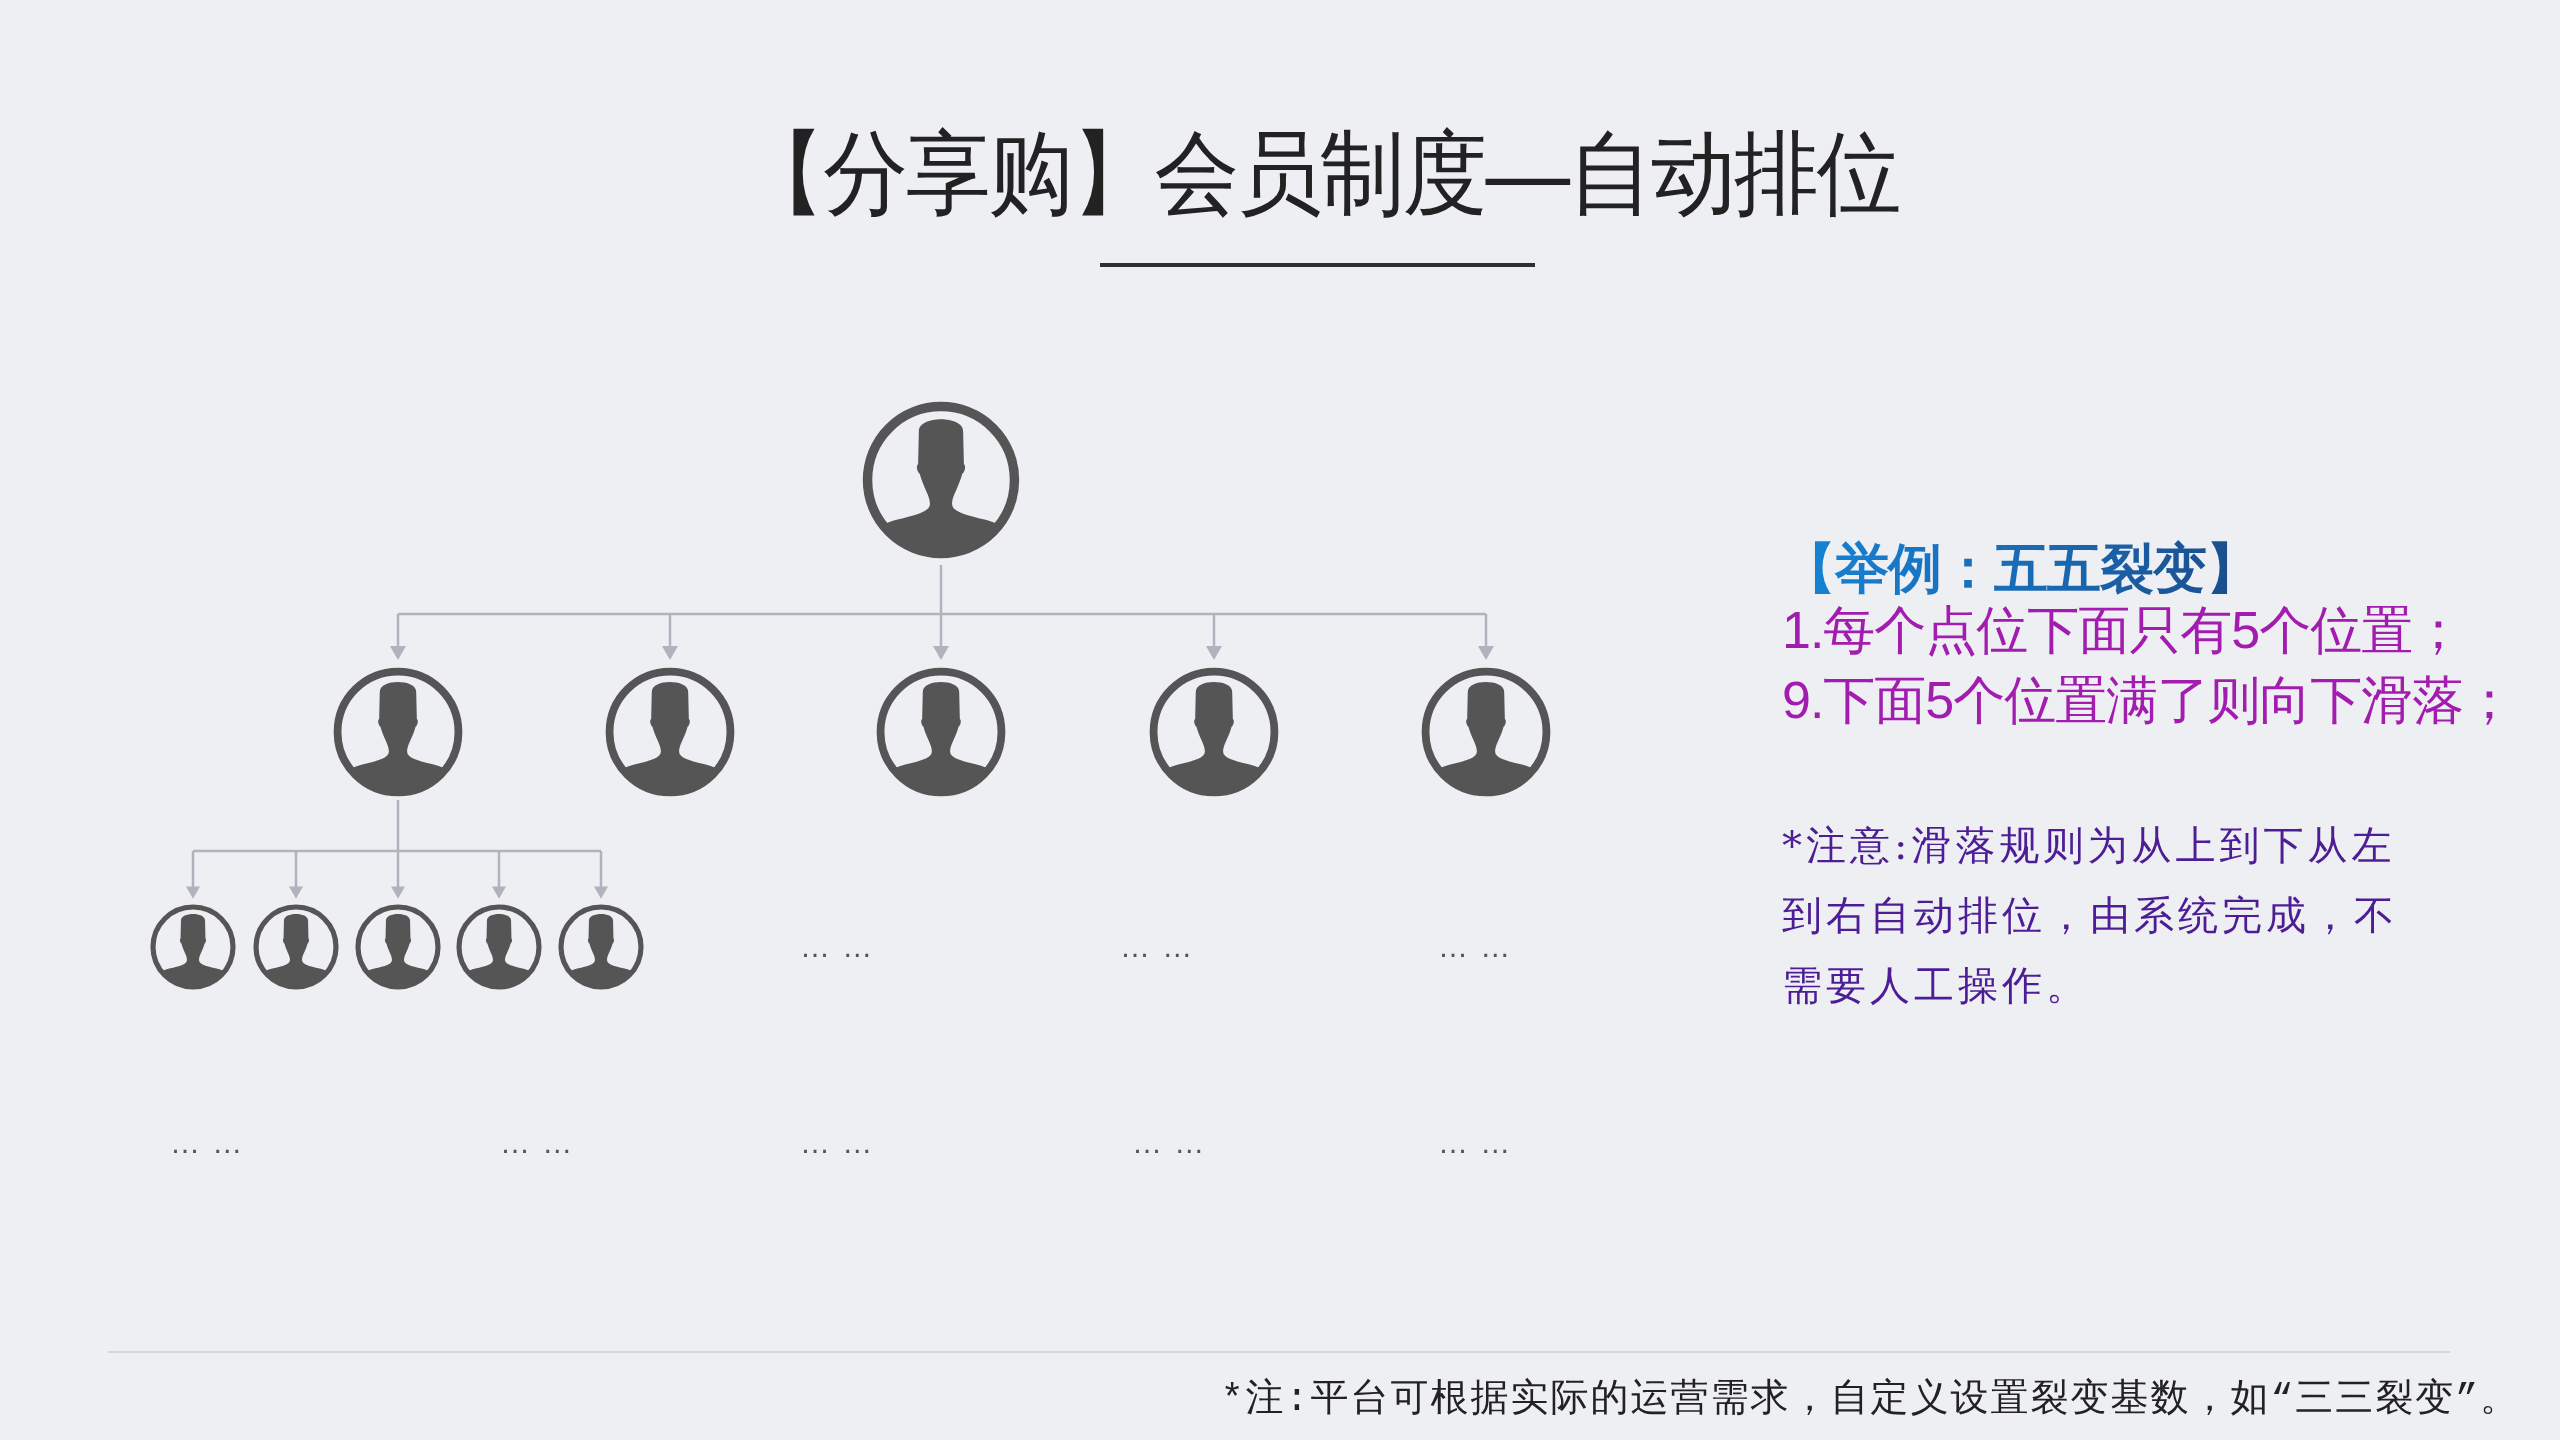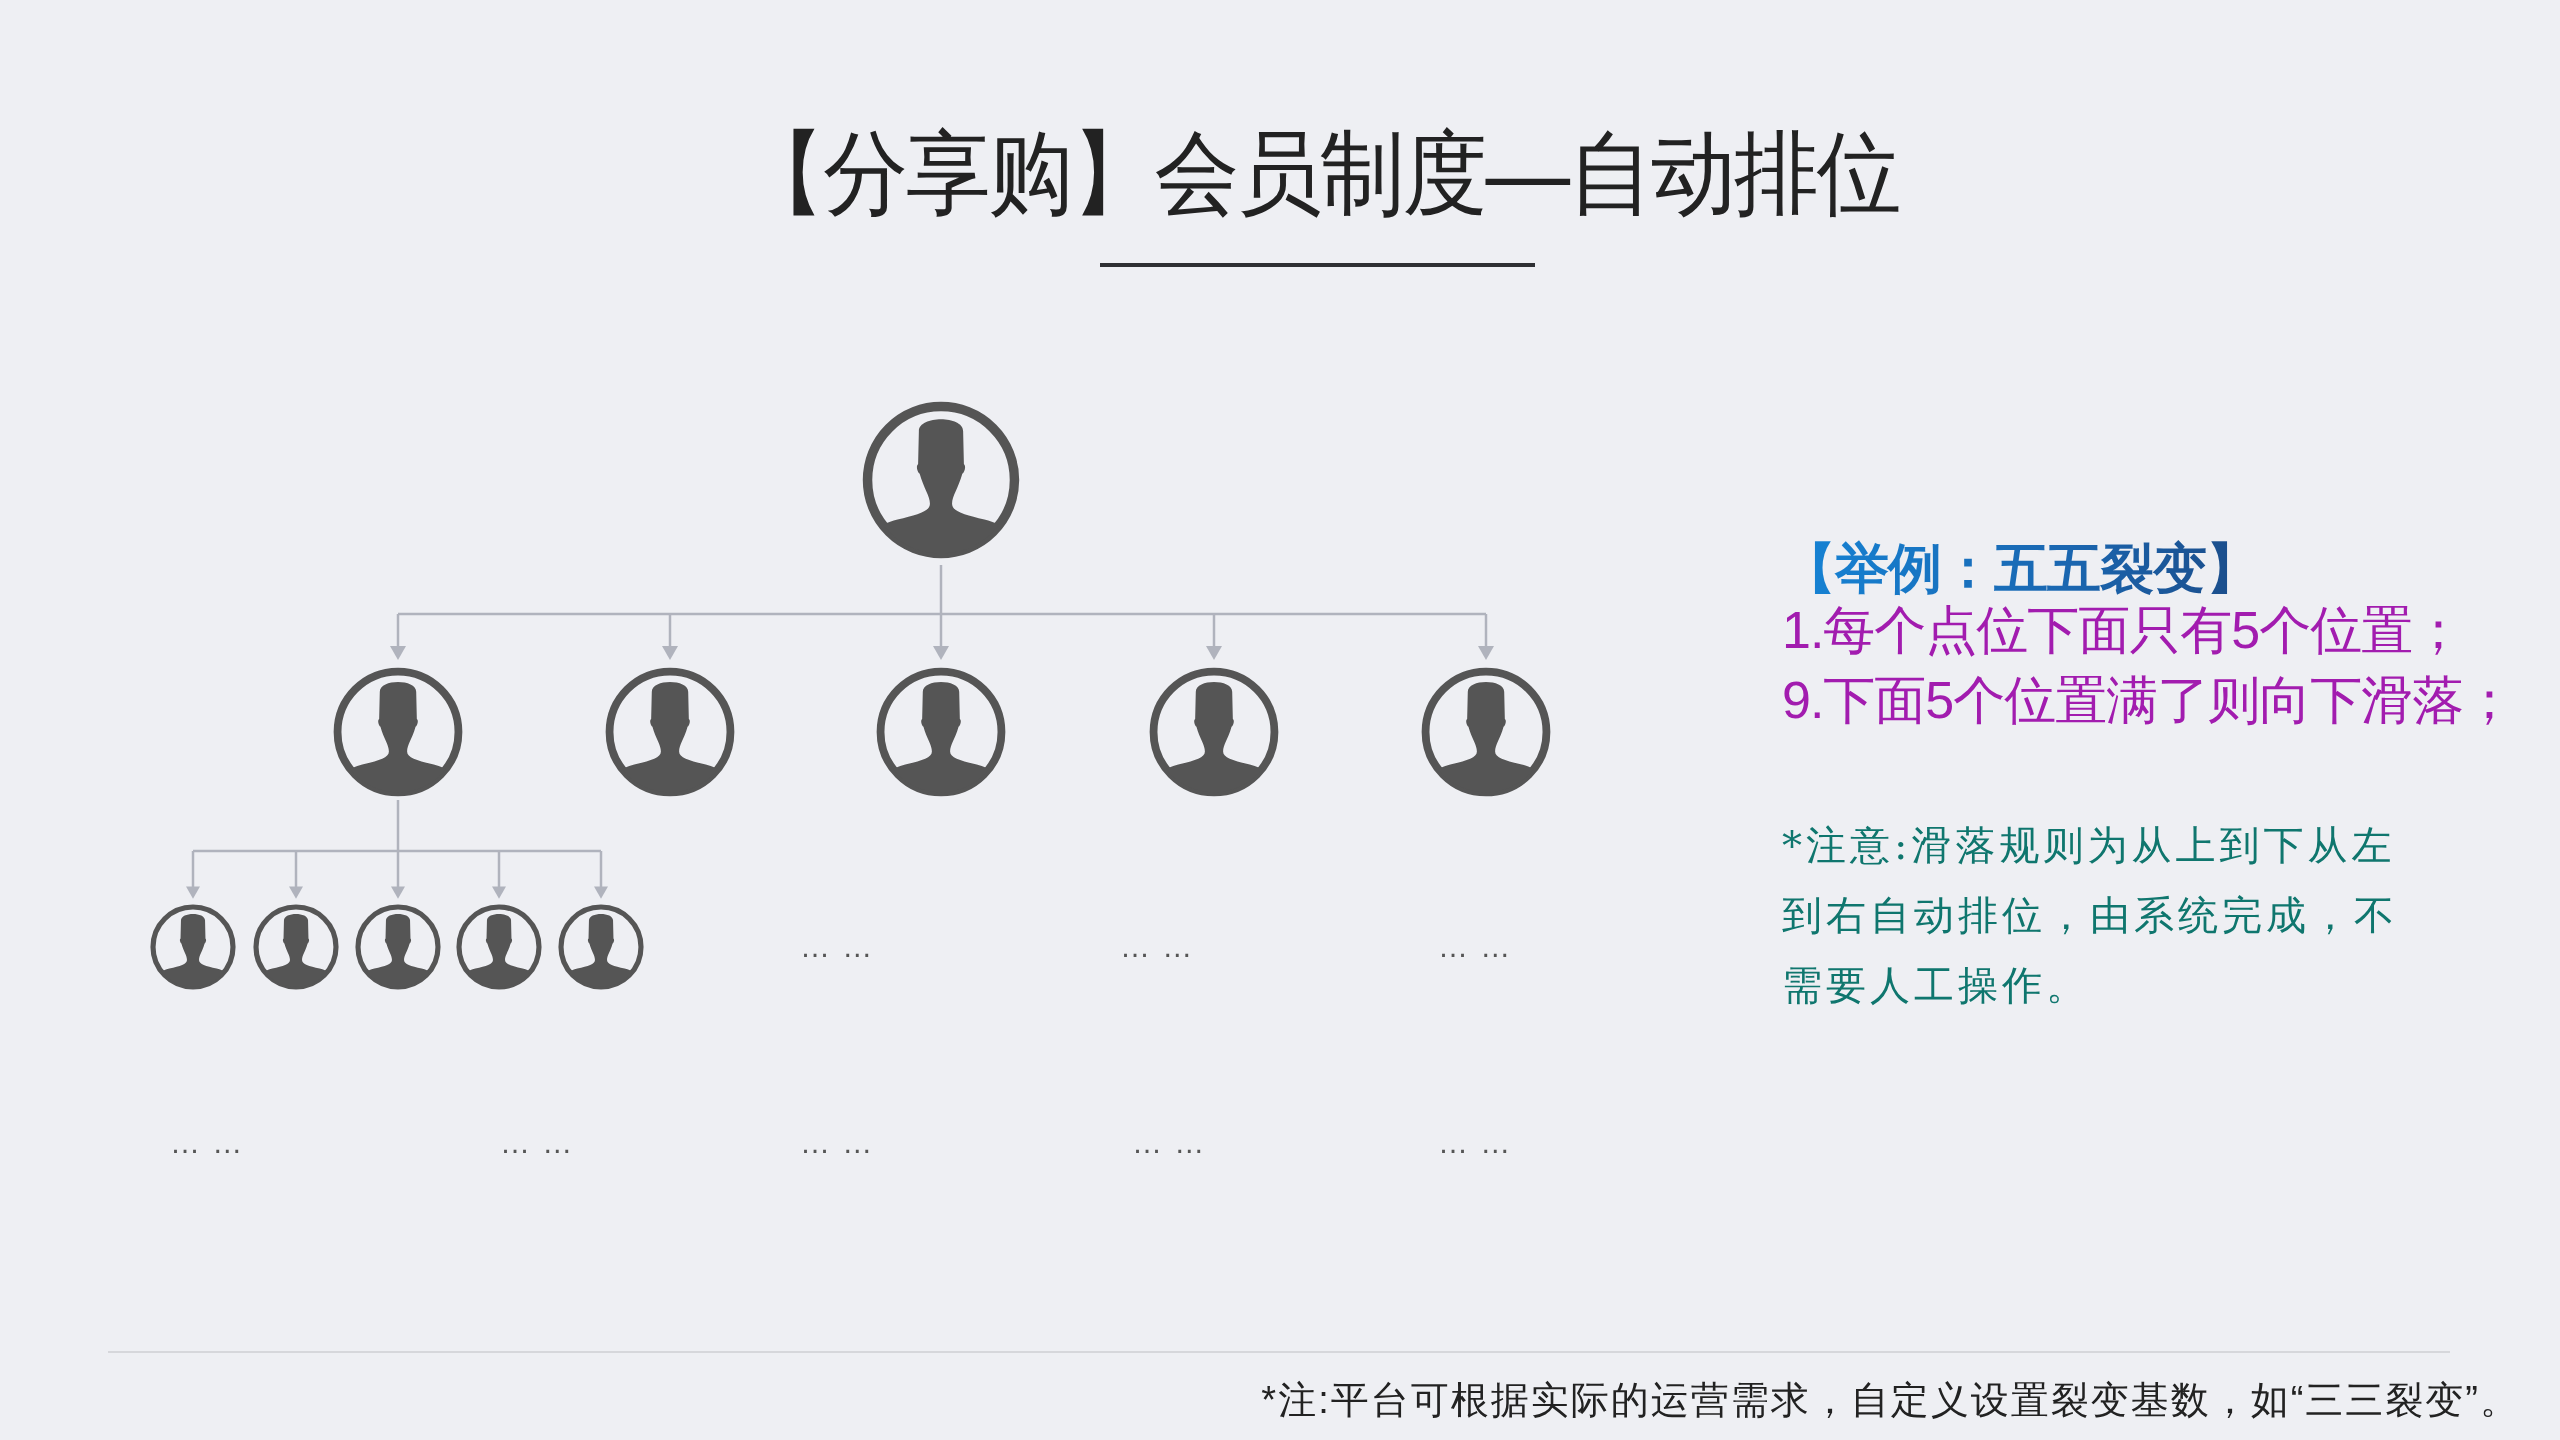"*注意:滑落规则为从上到下从左到右自动排位，由系统完成，不需要人工操作。" .note { color: #0f766e -> #4c1d95 }
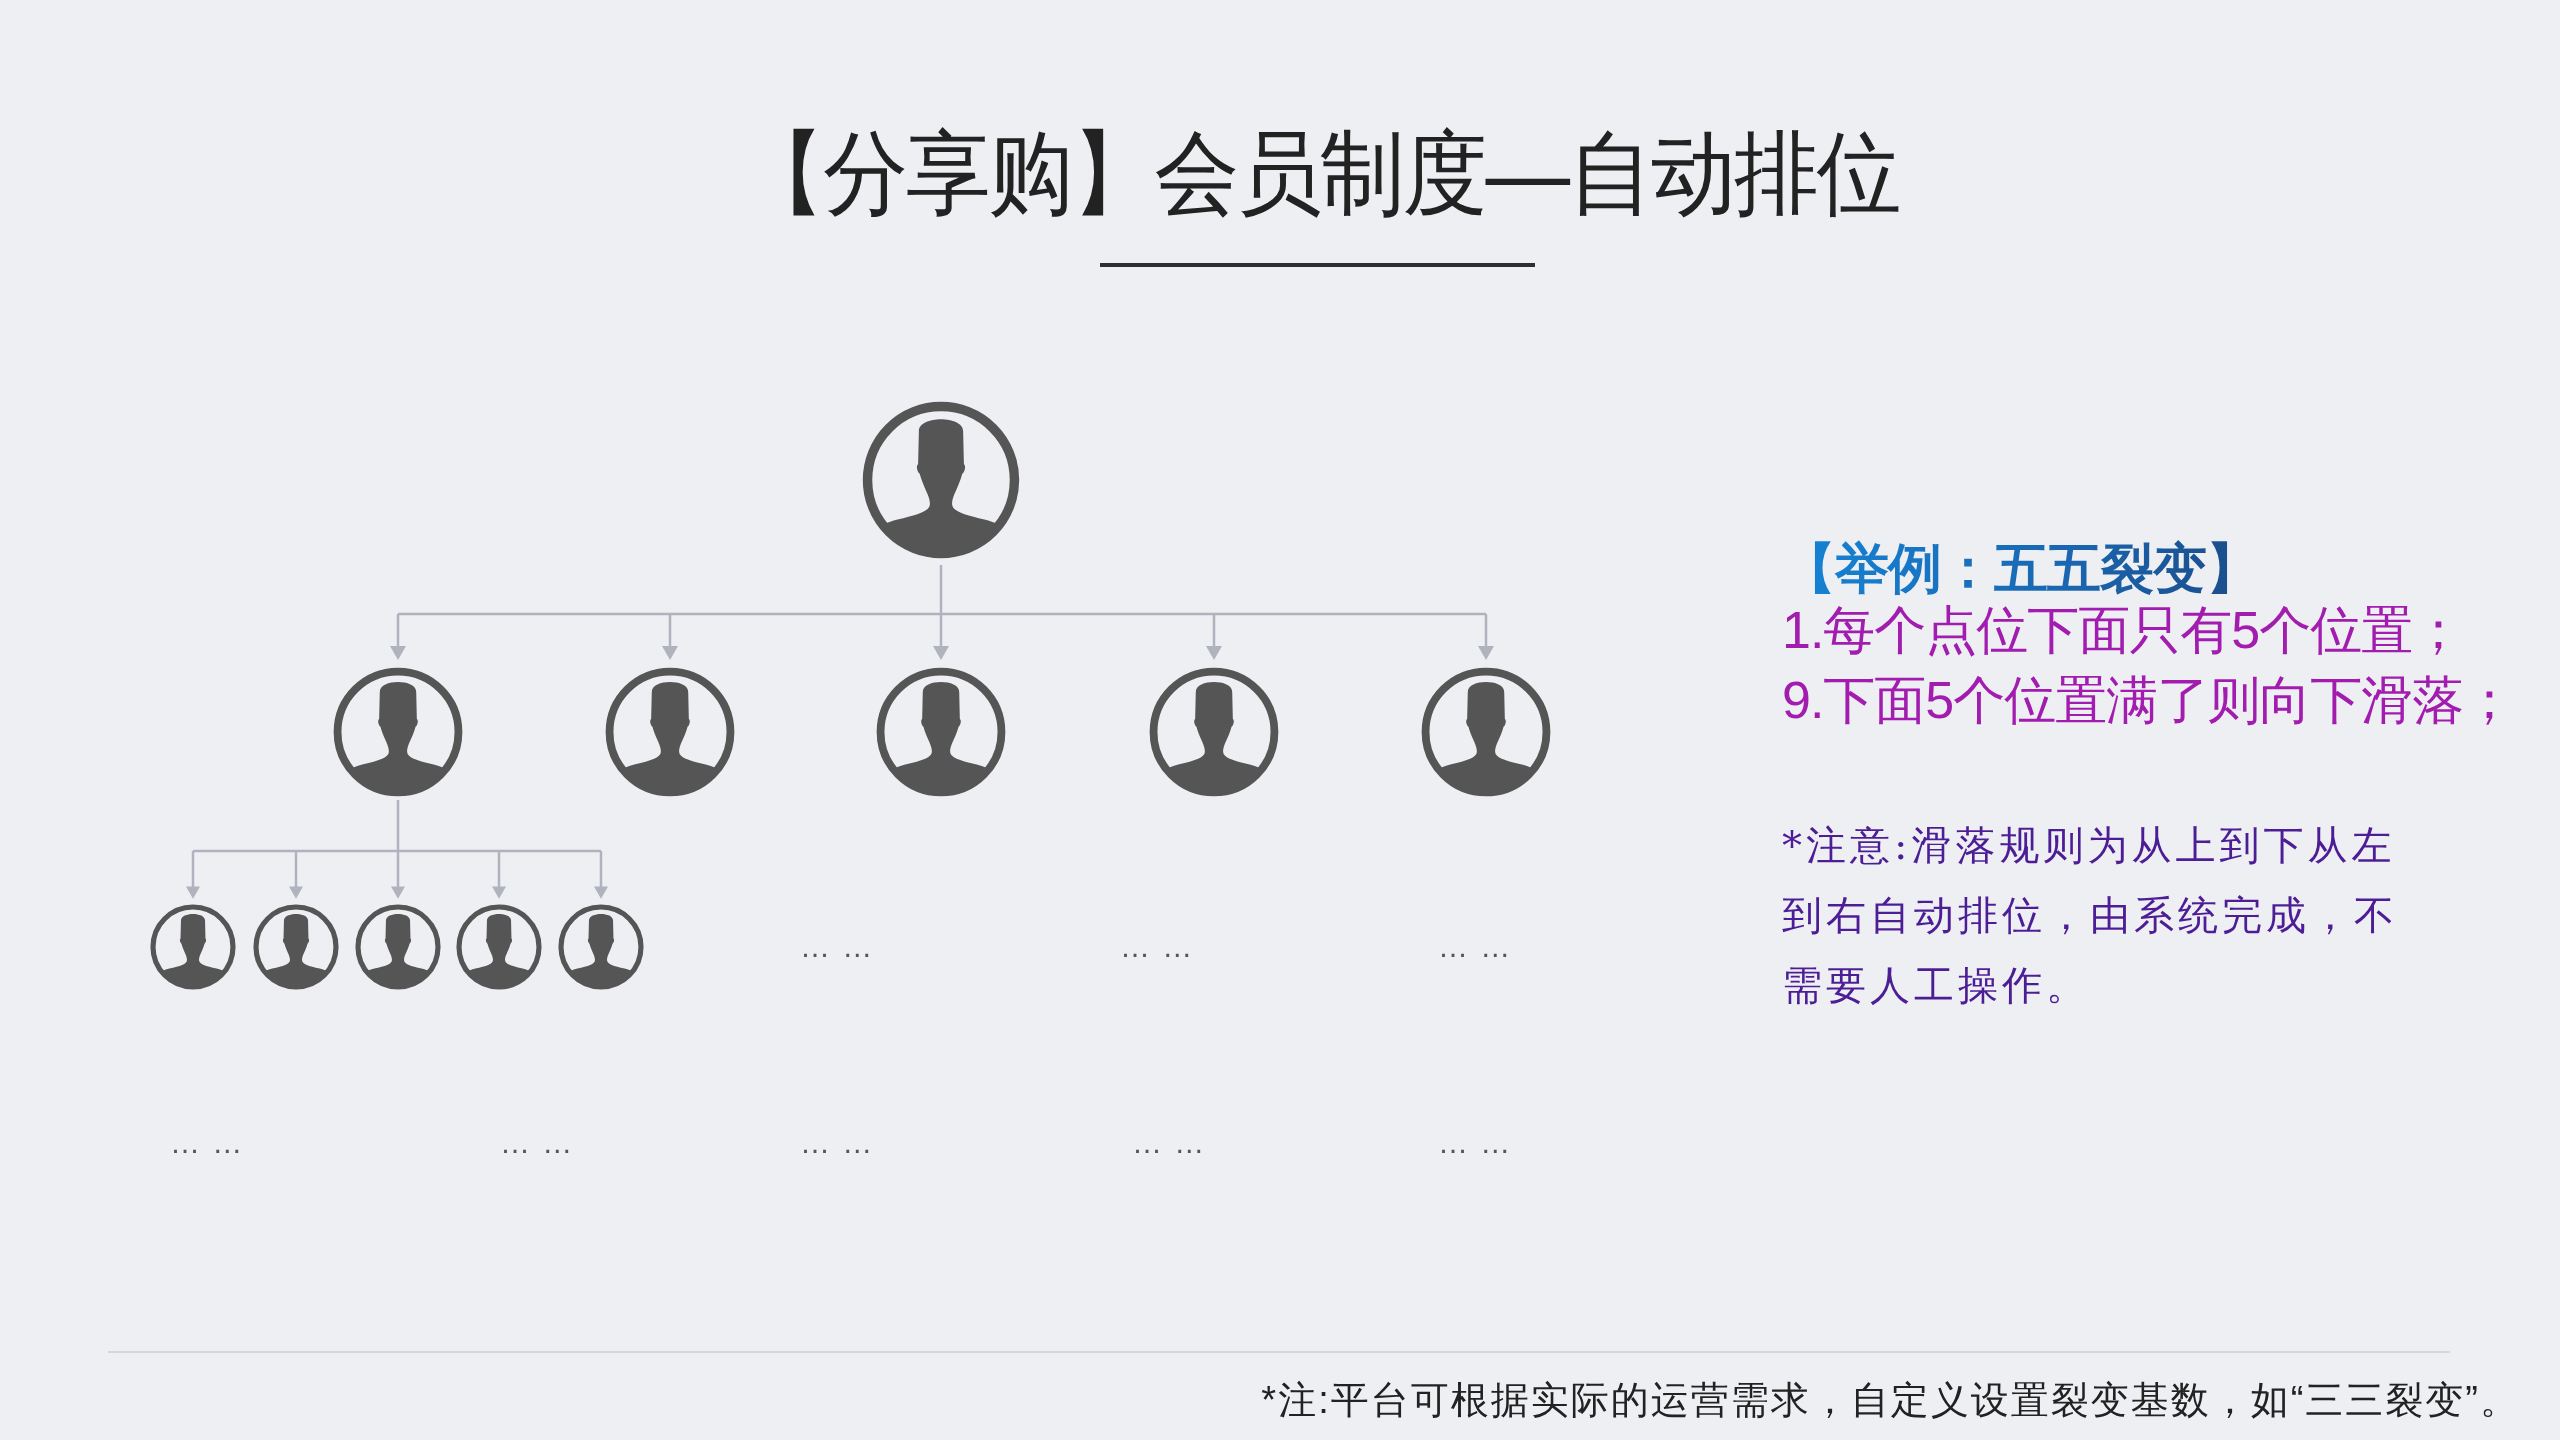"*注:平台可根据实际的运营需求，自定义设置裂变基数，如“三三裂变”。" .footer-note { font-family: Liberation Sans, sans-serif -> Liberation Mono, monospace }
